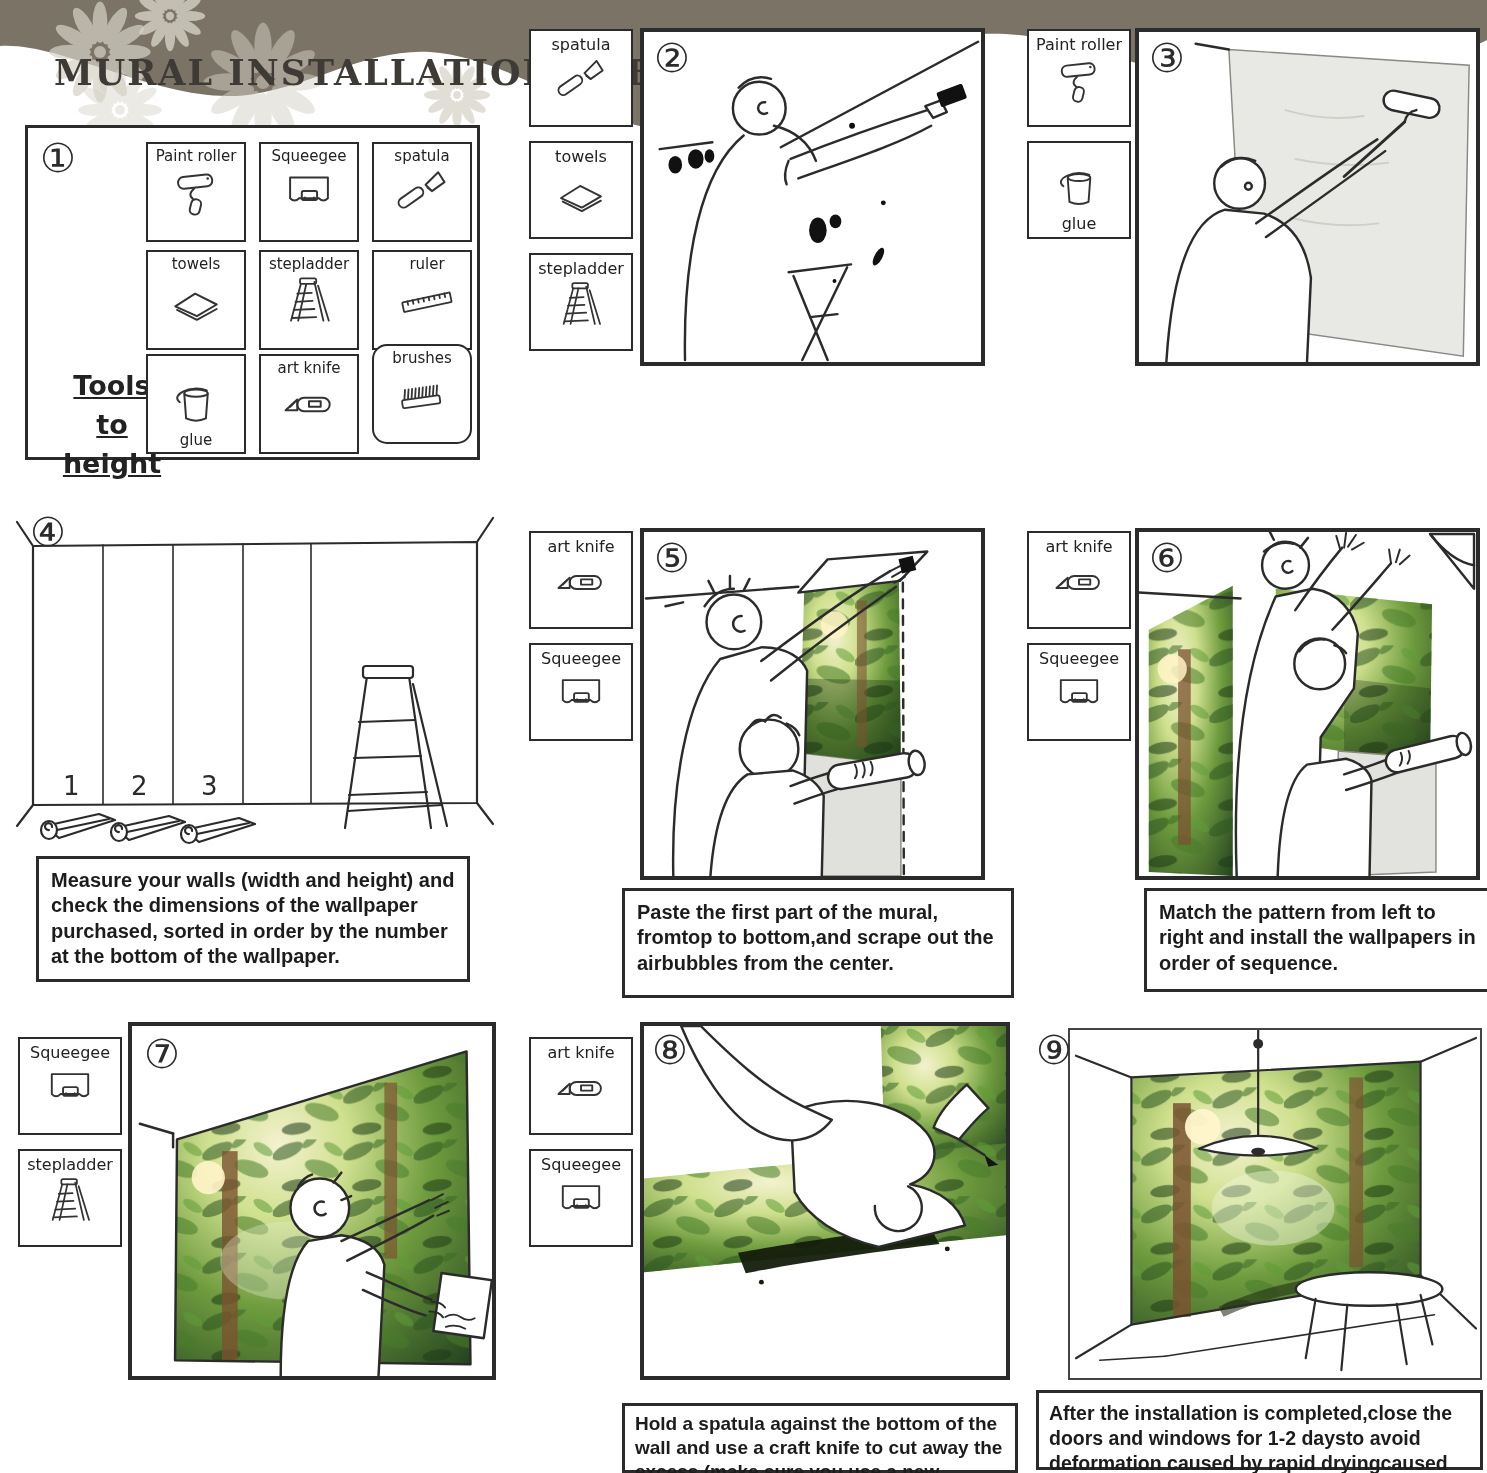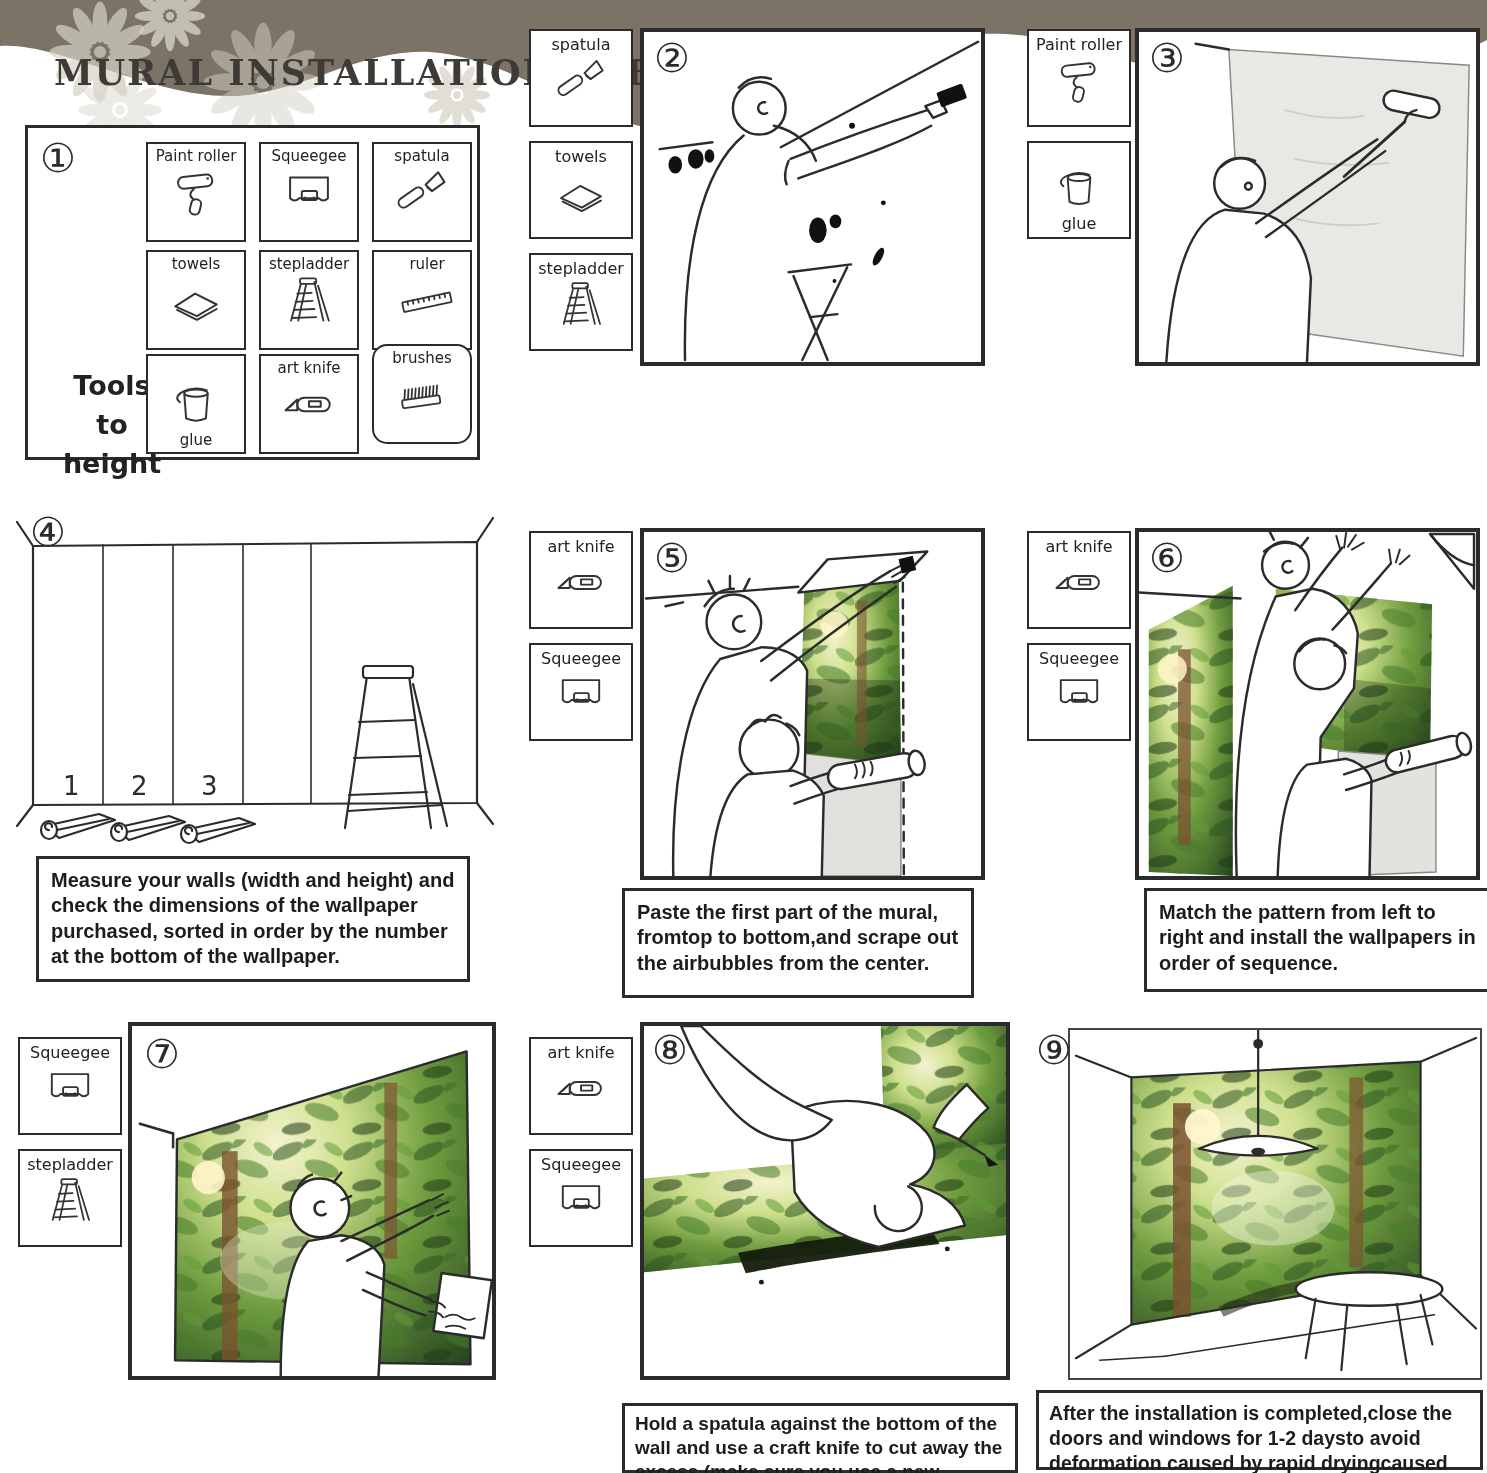"Tools" #tools-caption { text-decoration: none -> underline }
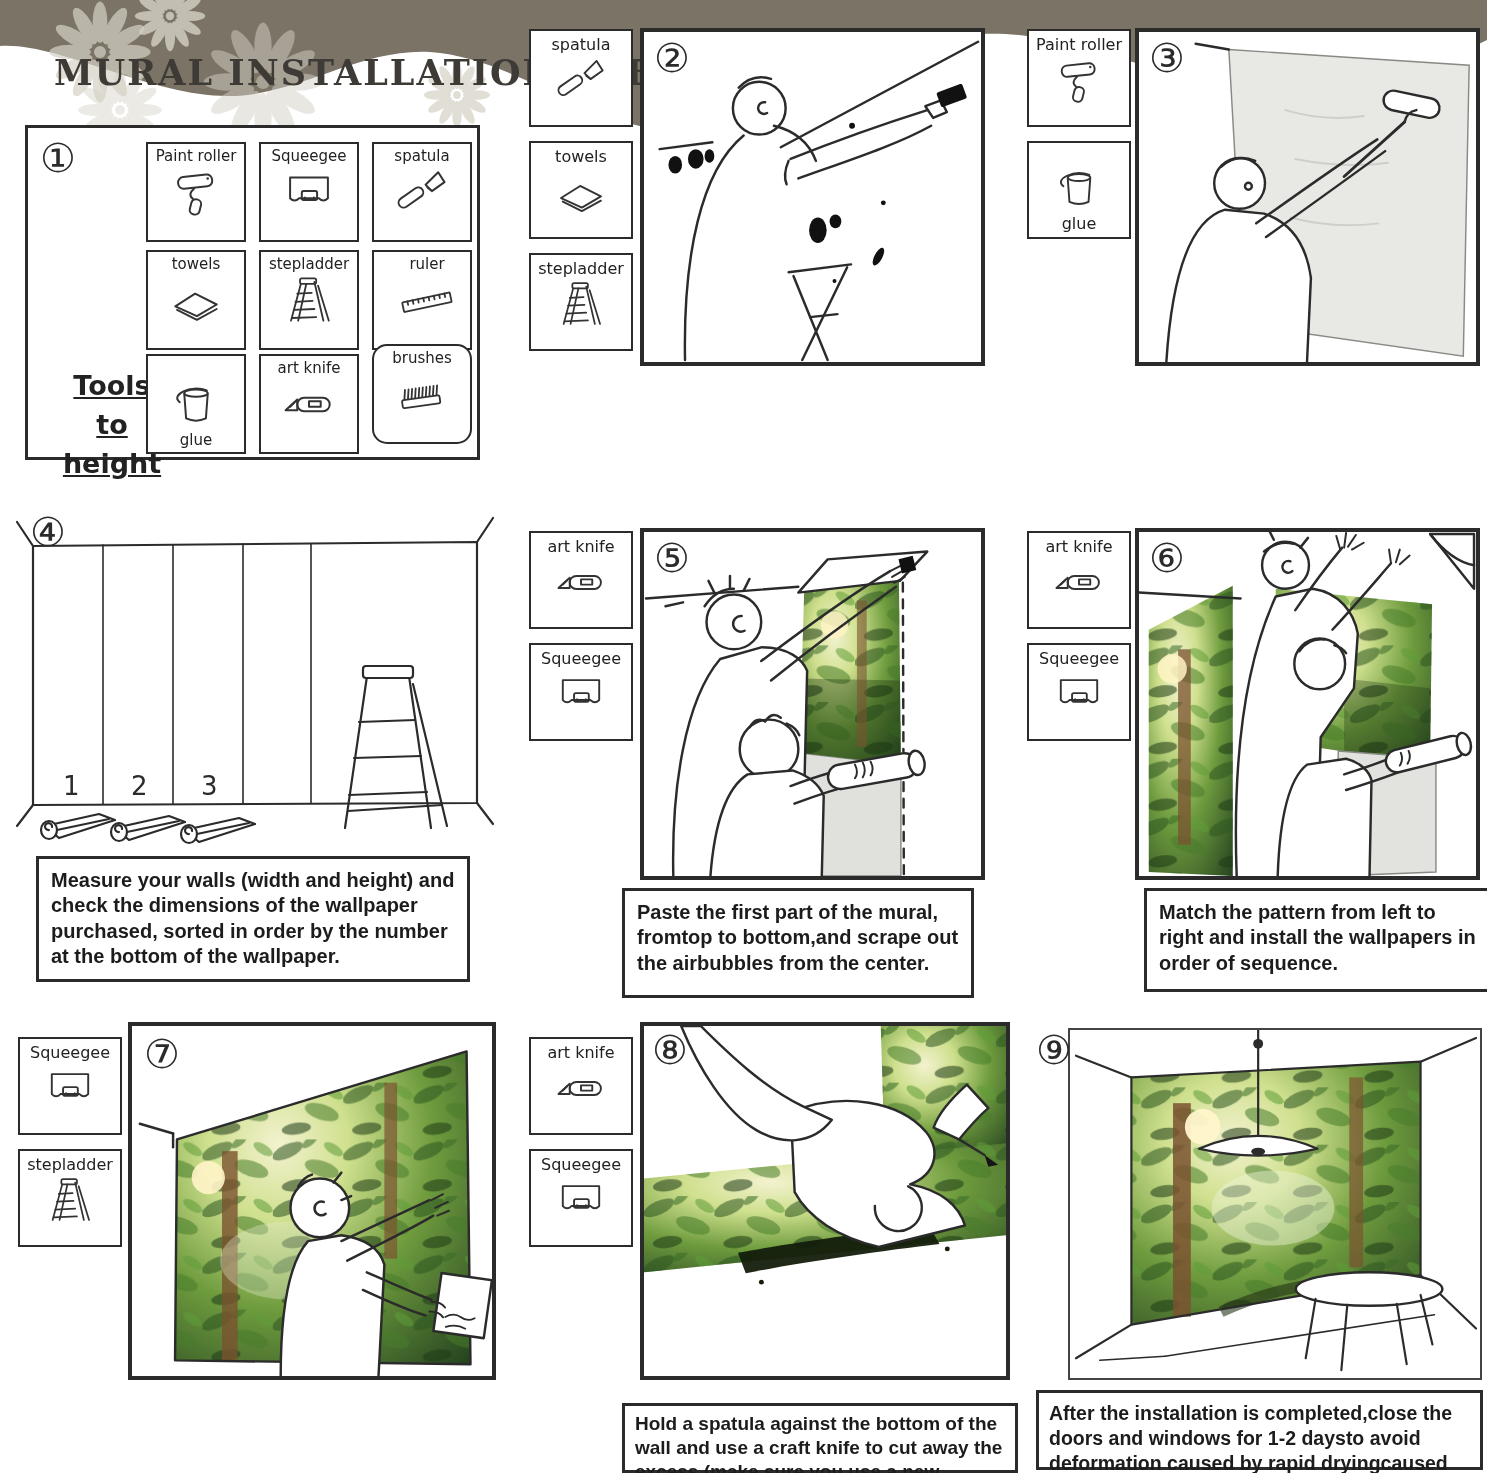"Paste the first part of" div.caption { width: 352px -> 392px }
